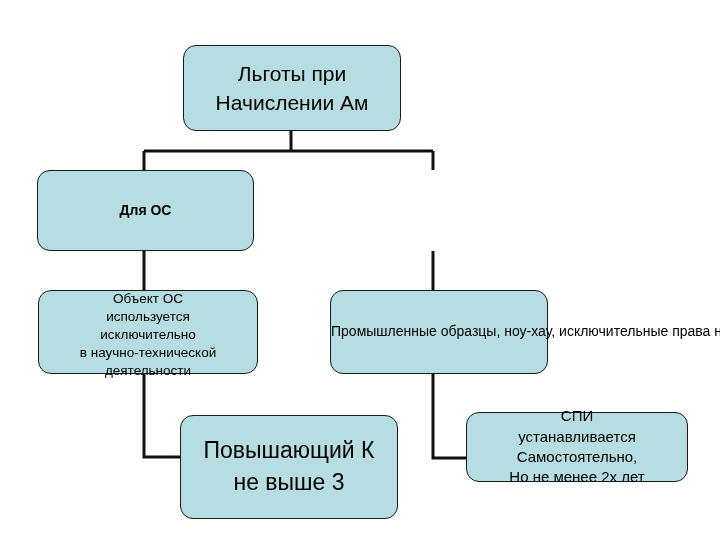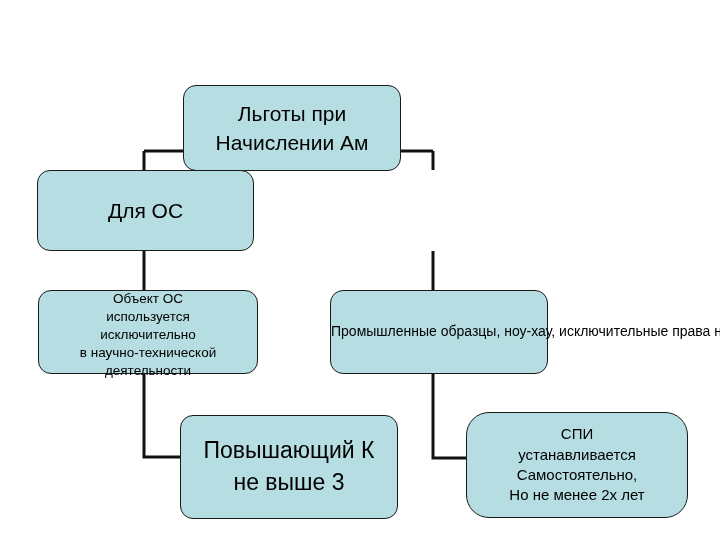"Льготы при" #node-root { margin-top: 40px -> none }
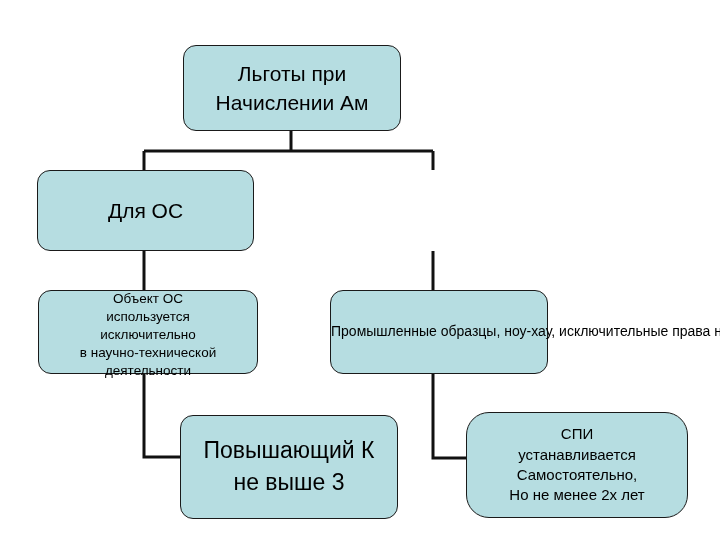"Для ОС" #node-os .label { font-size: 21px -> 14px; font-weight: none -> bold }
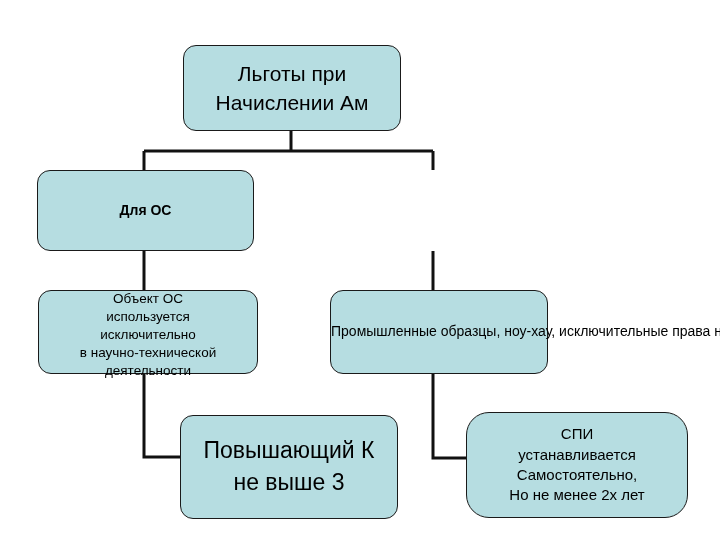"СПИ" #node-spi { border-radius: 23px -> none; height: 106px -> 70px }
